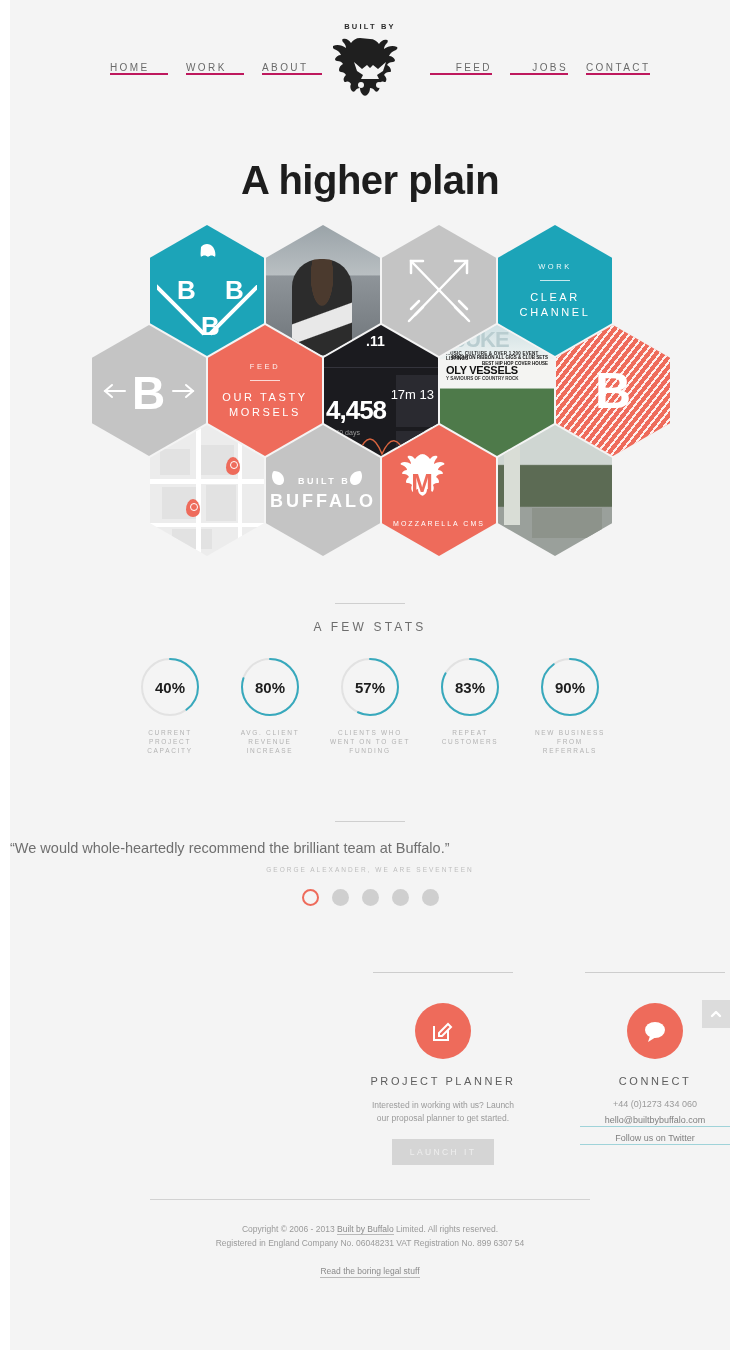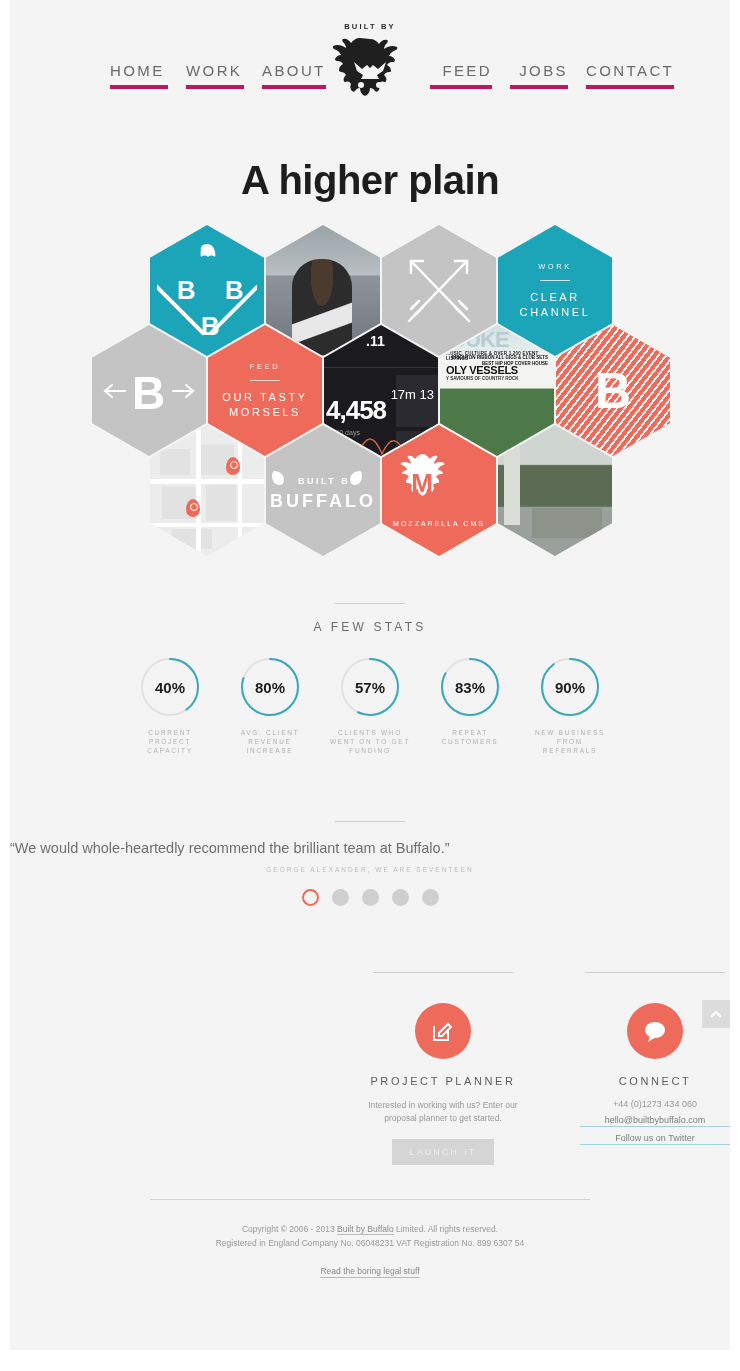"HOME" .nav-item { border-bottom: 4px solid #be185d -> 2px solid #be185d; font-size: 15px -> 10px; padding-bottom: 6px -> none }
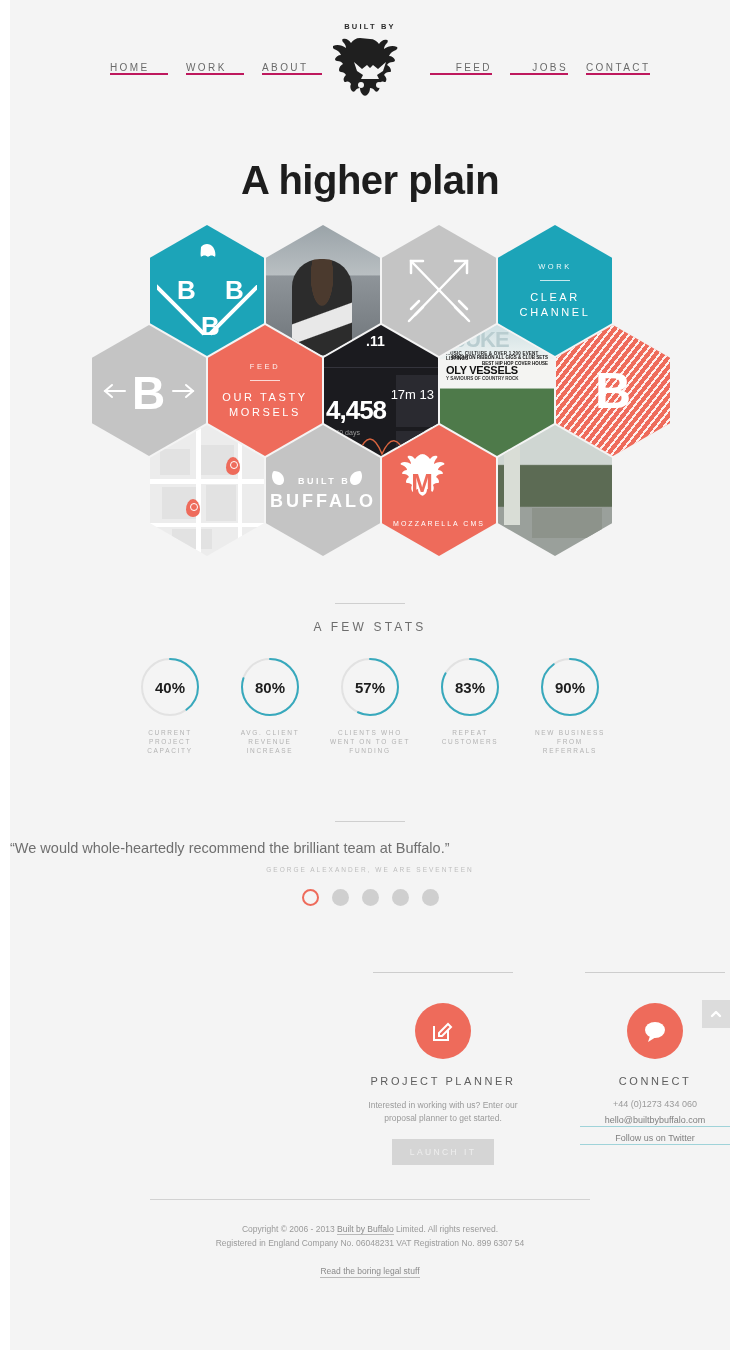"Interested in working with us?" div.fcol-text { text: Enter -> Launch }
